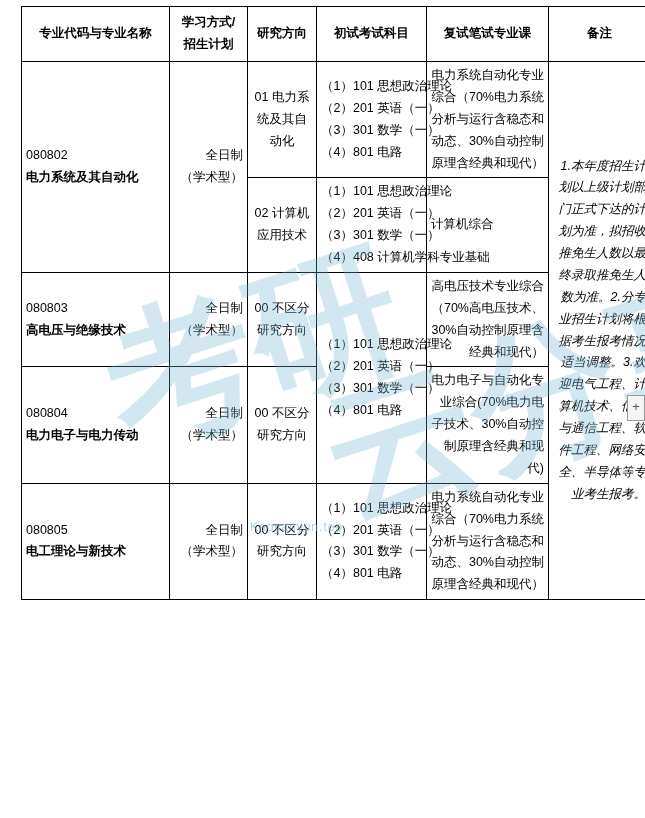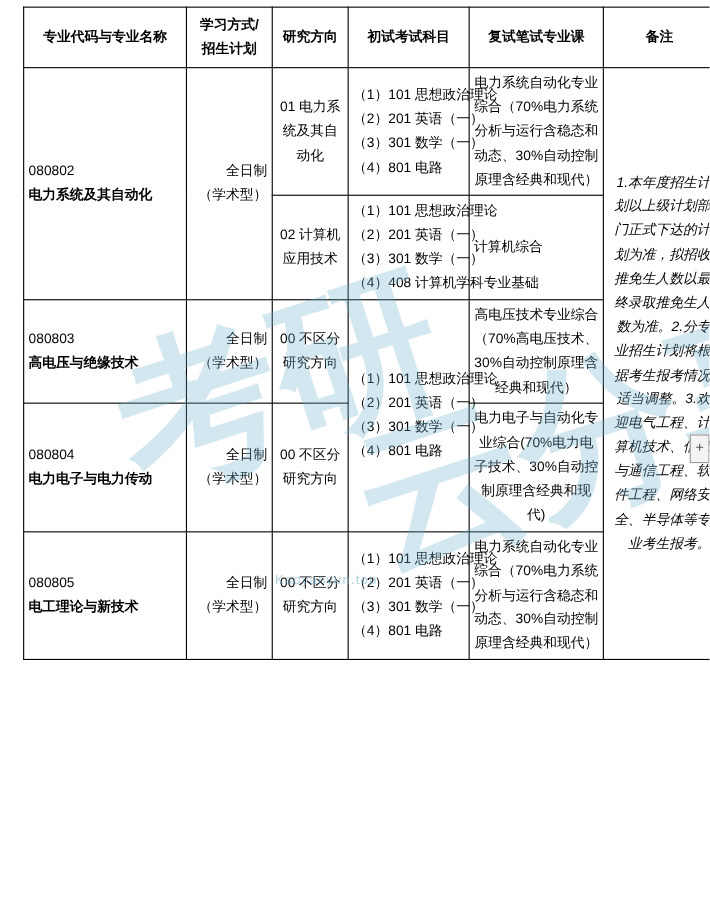"电力系统自动化专业综合（70%电力系统分析与运行含稳态和动态、30%自动控制原理" .retest { text-align: center -> right }
